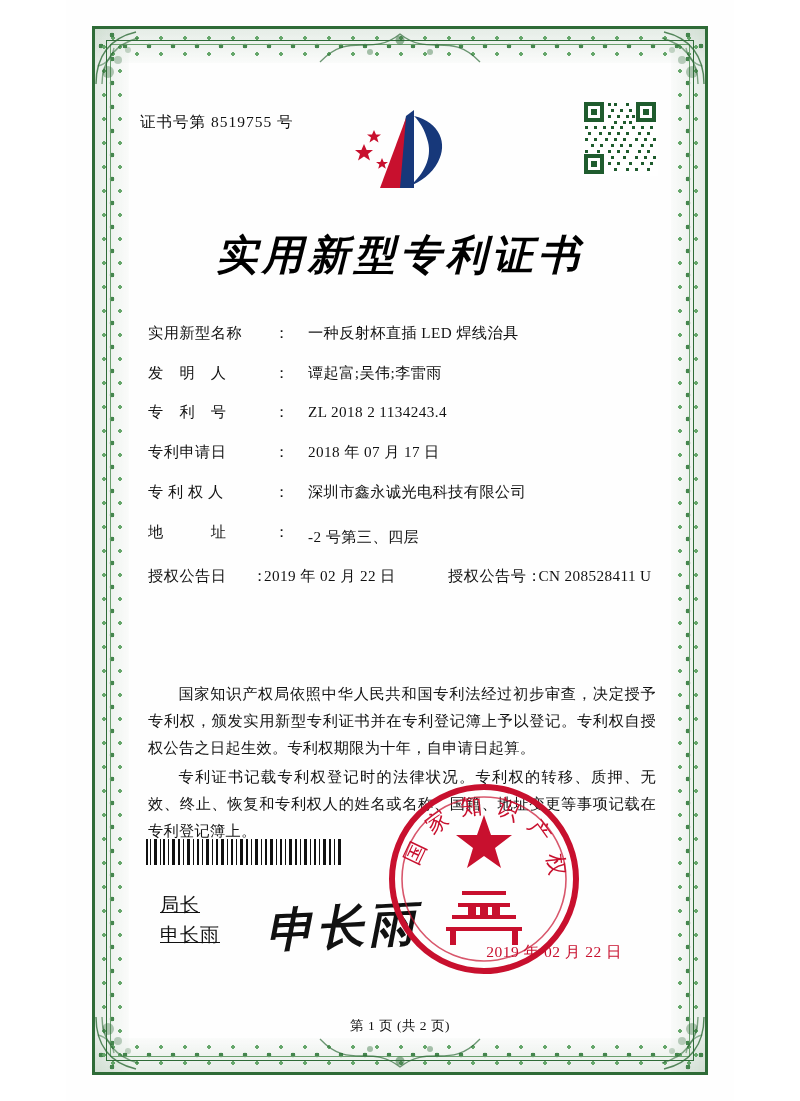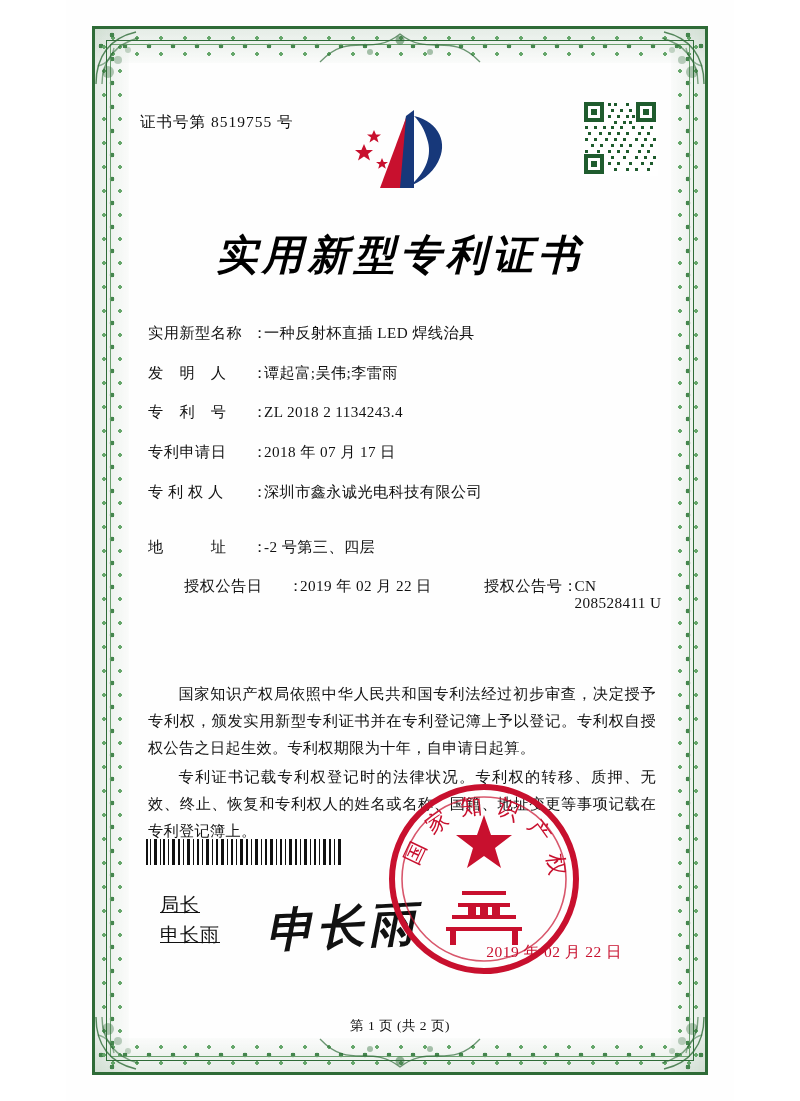"实用新型名称" .field-row { align-items: flex-end -> flex-start; gap: none -> 22px }
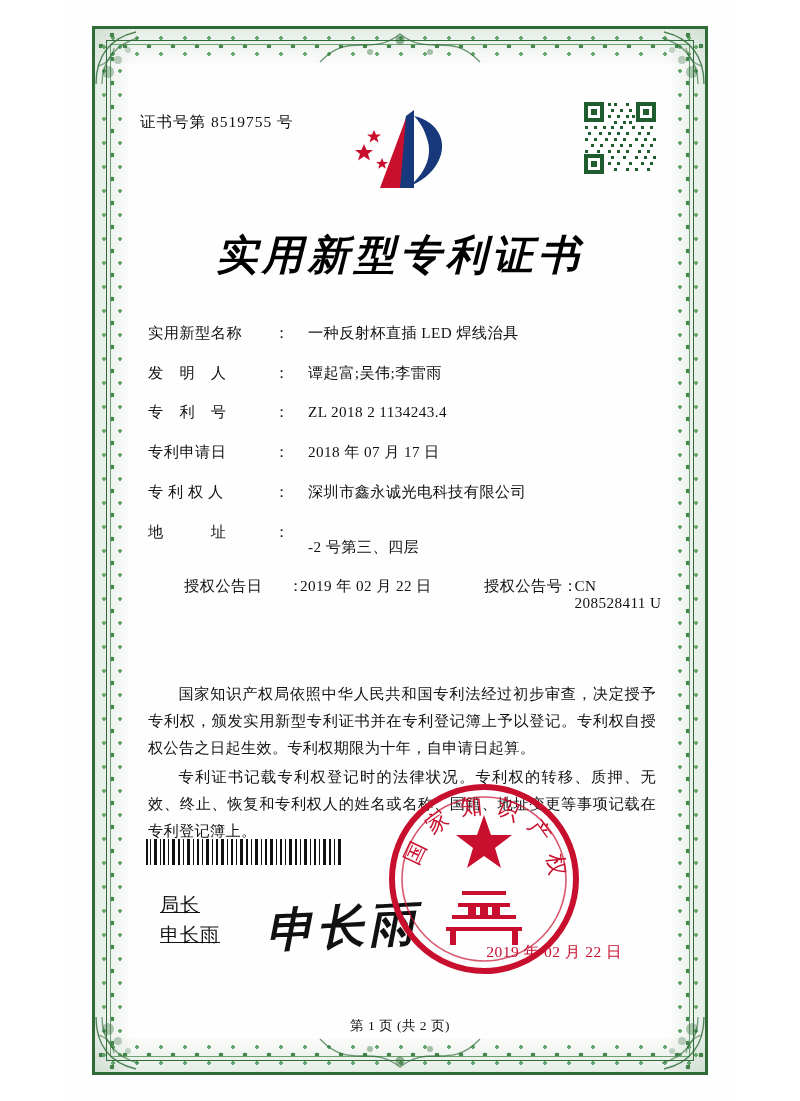"-2 号第三、四层" .field-value .indent2 { margin-top: 15px -> 5px }
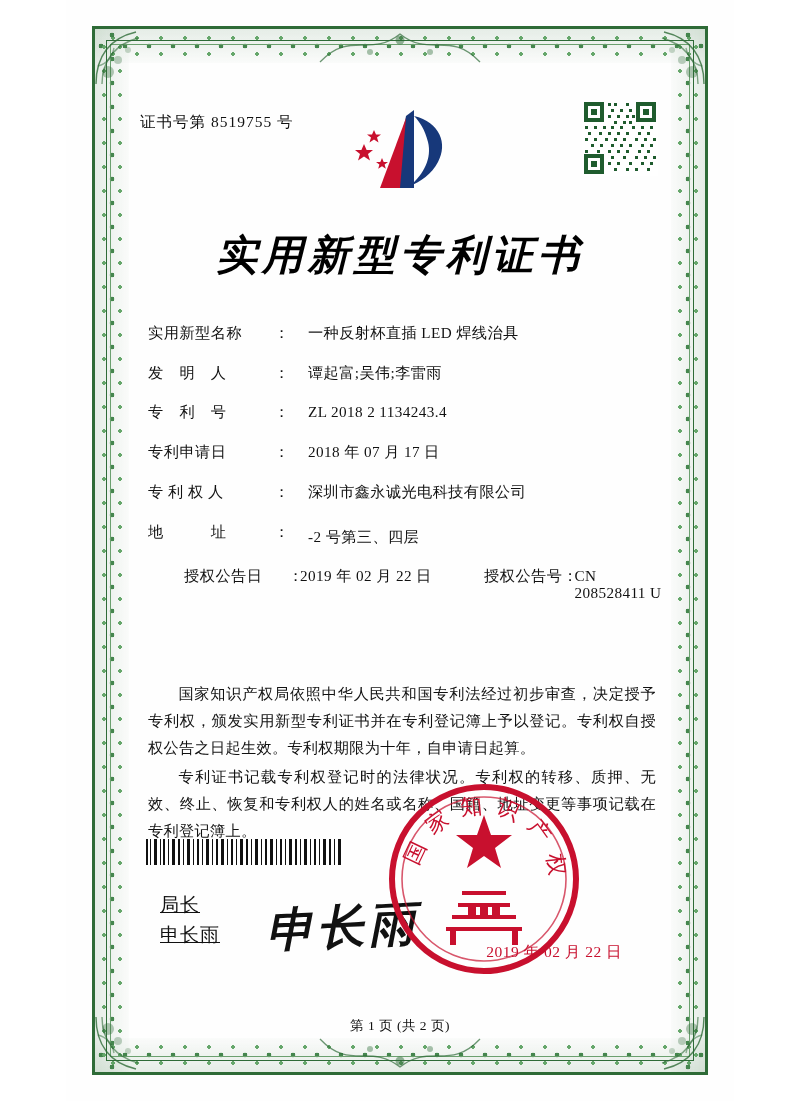"授权公告日" .two-col .col-a { margin-left: 36px -> none }
